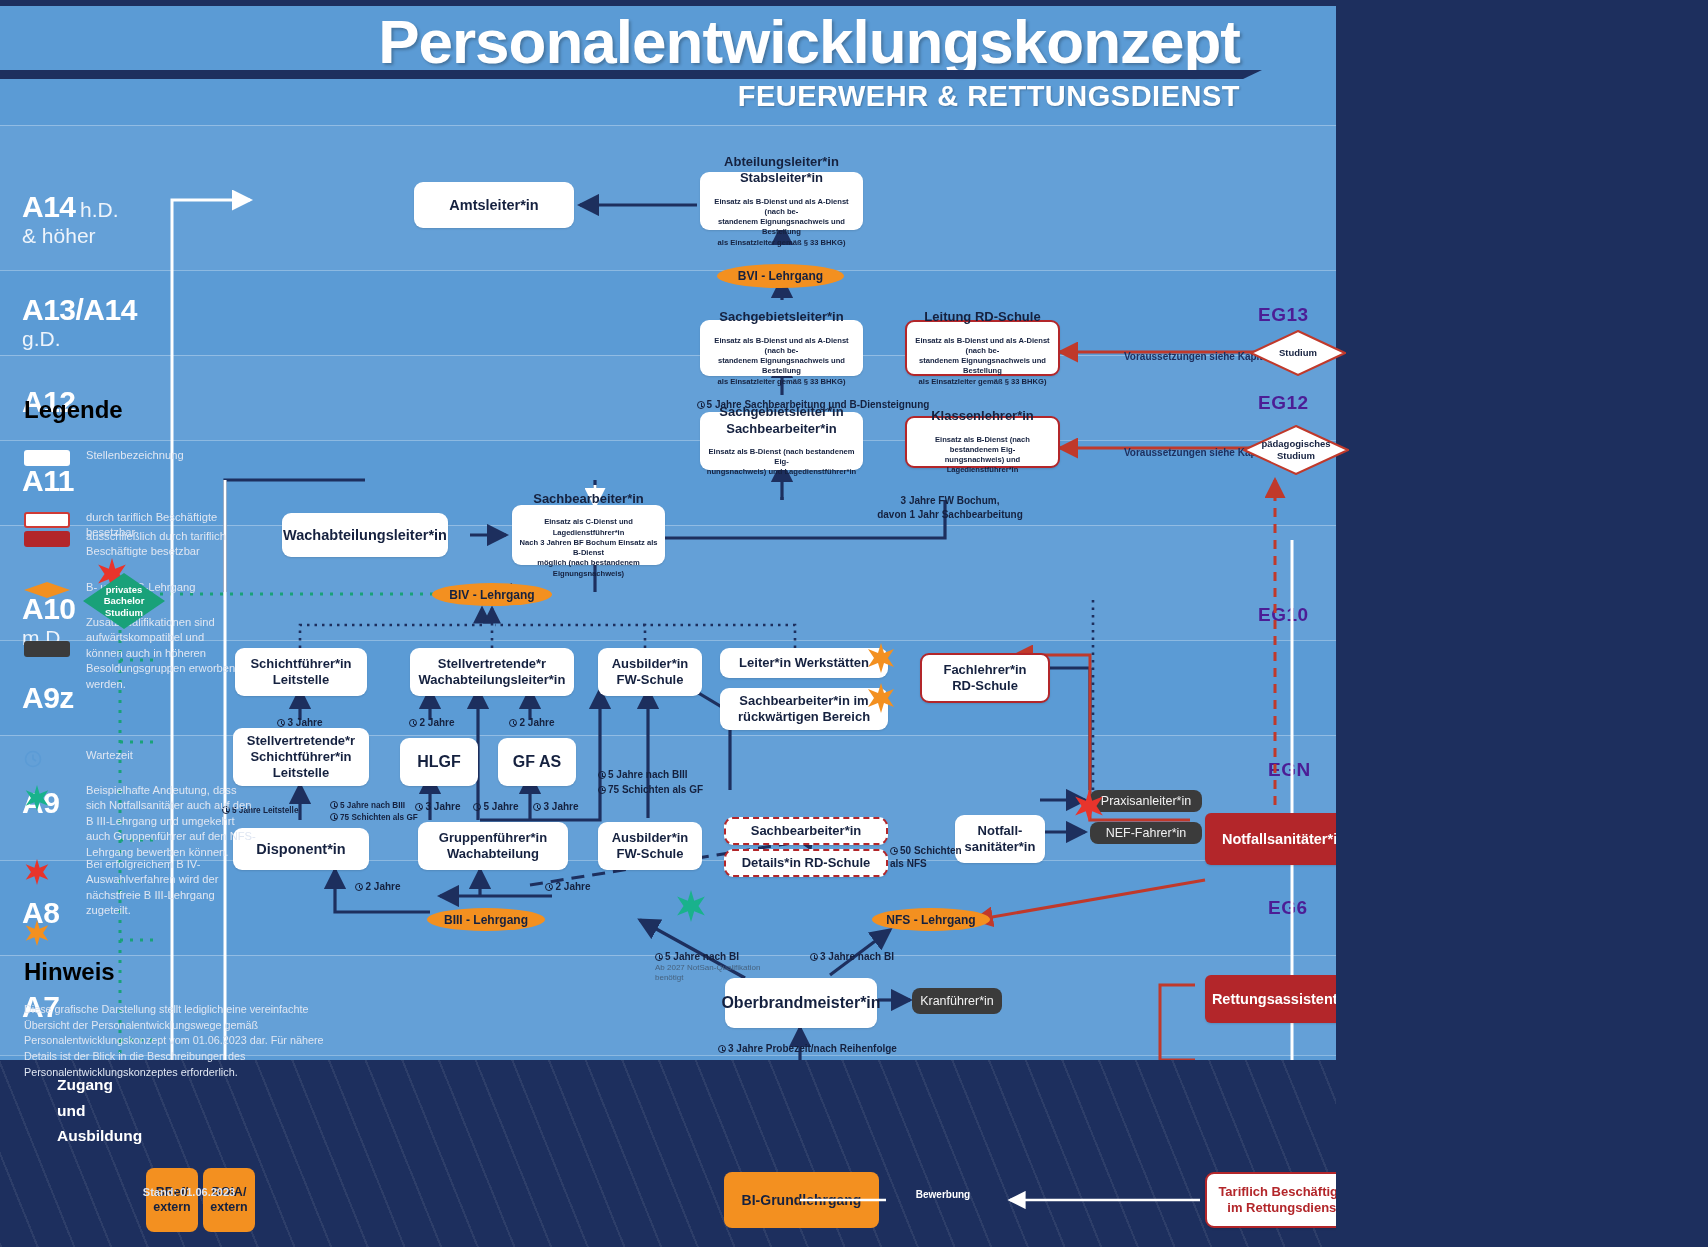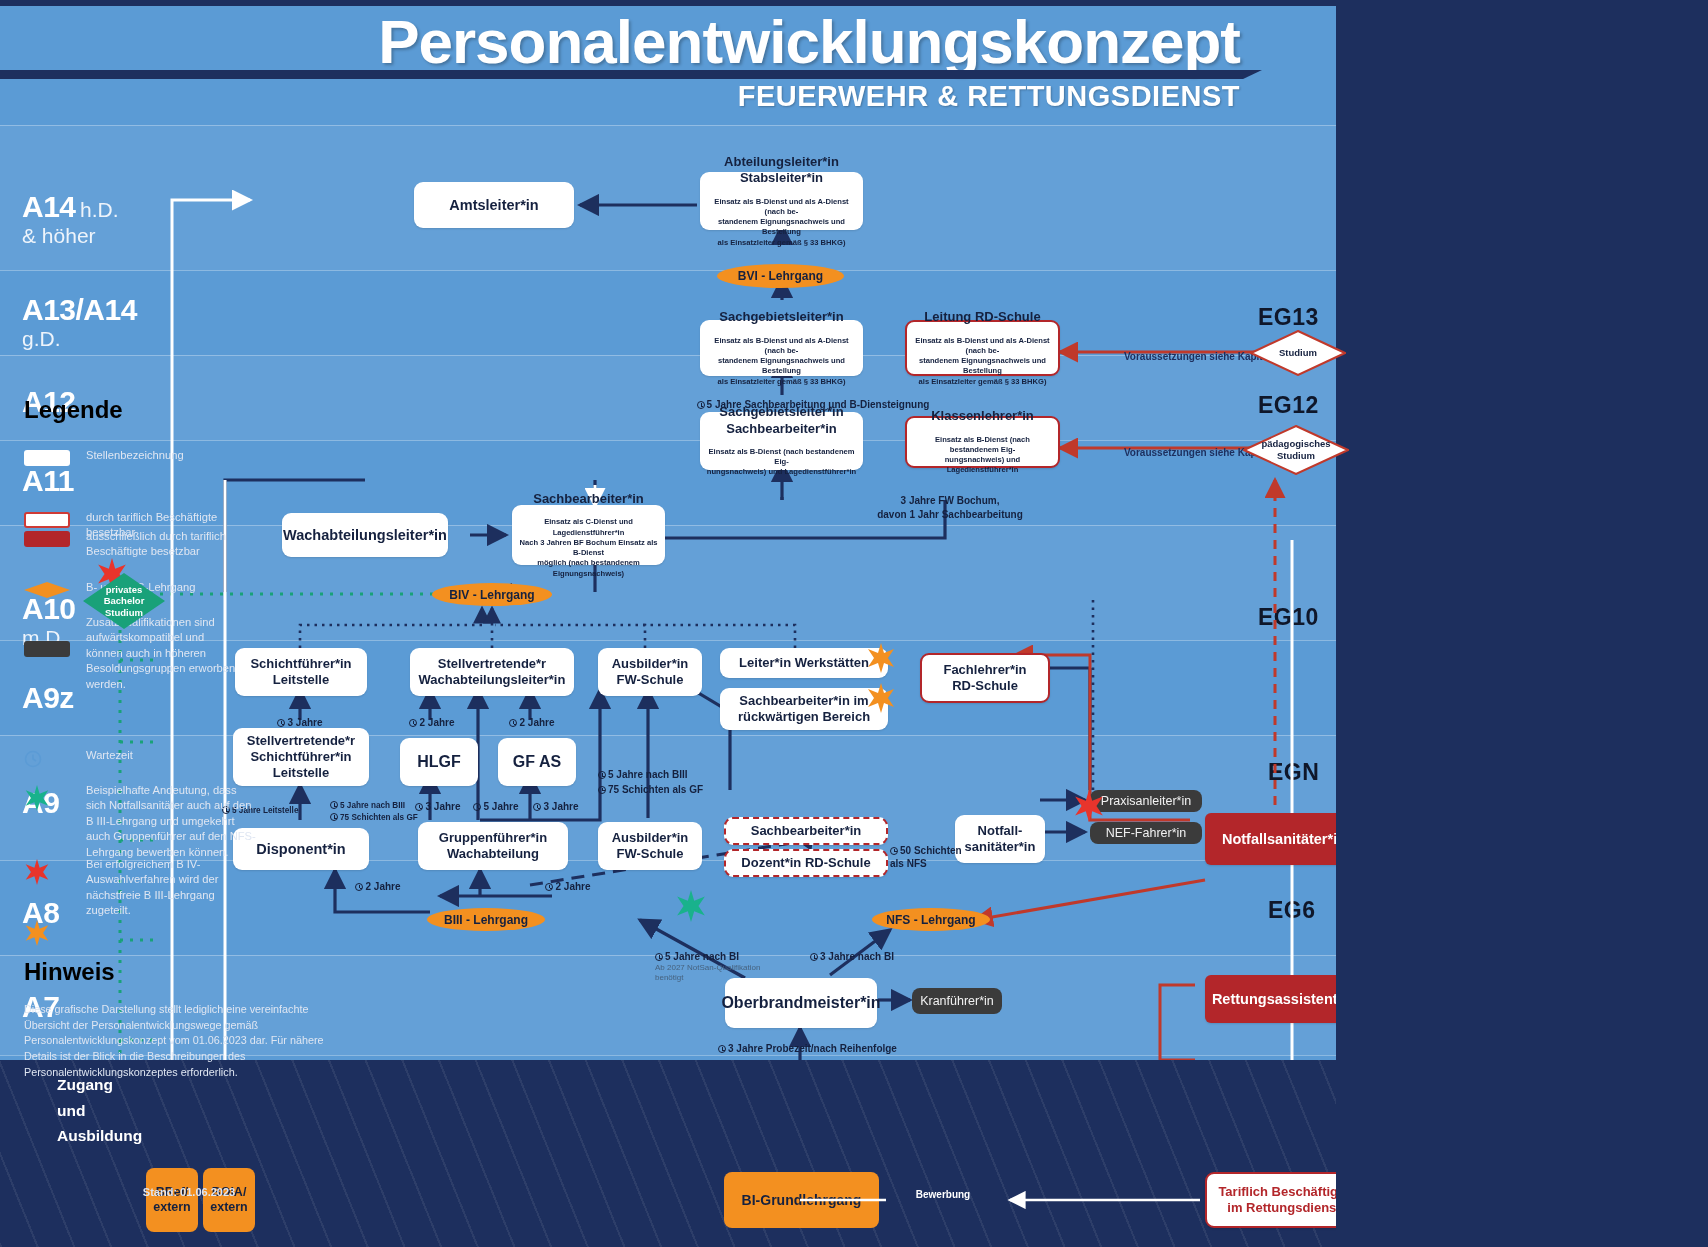"EG13" .eg { color: #0f172a -> #4c1d95; font-size: 23px -> 19px }
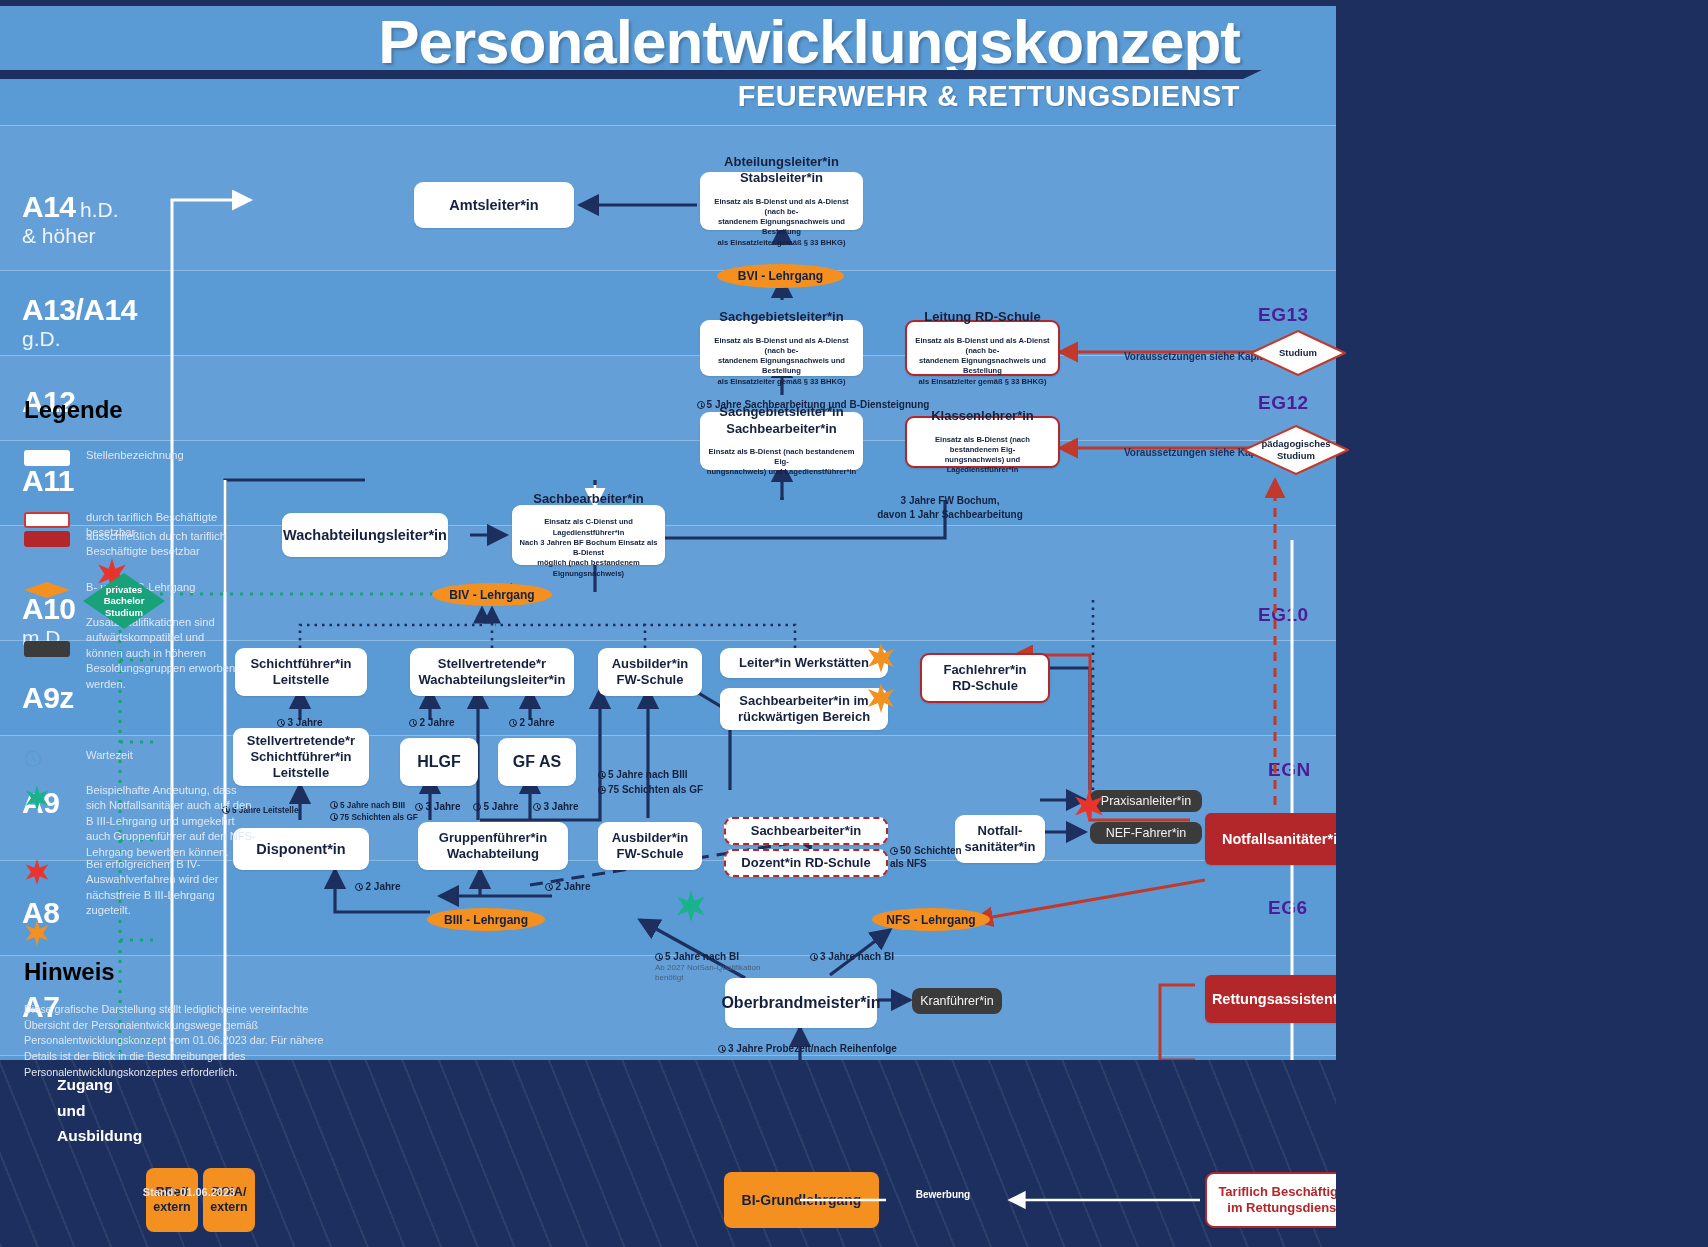"Dozent*in RD-Schule" div.t { text: Dozent -> Details }
